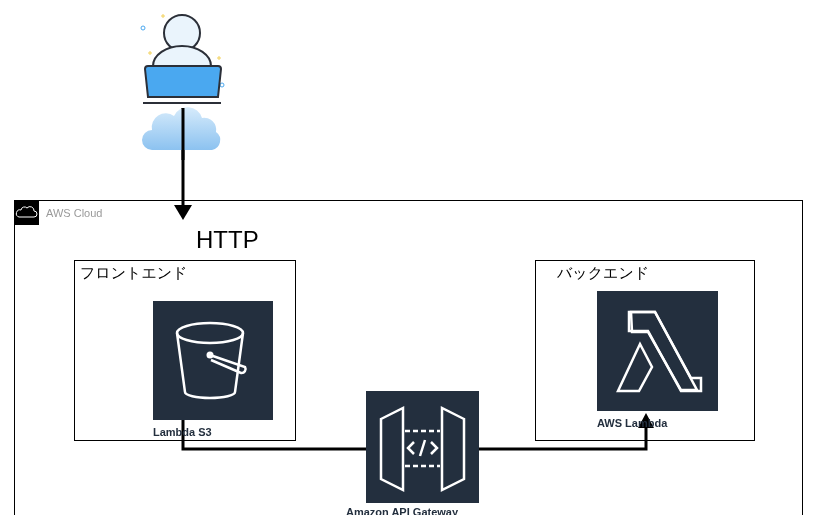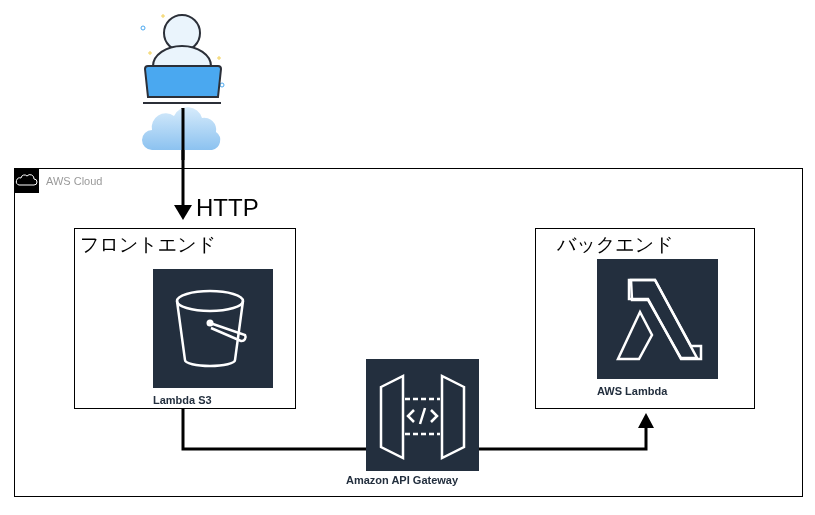"AWS Cloud" .abs { margin-top: none -> 32px }
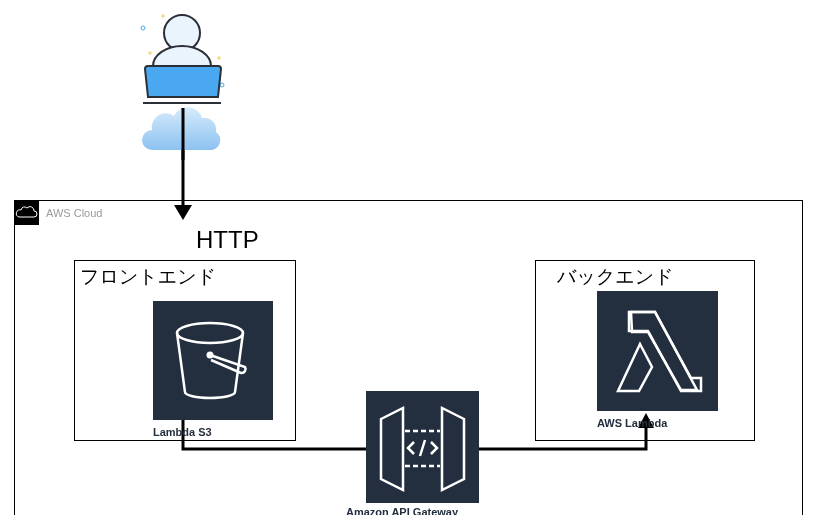"フロントエンド" .group-title { font-size: 19px -> 15px }
